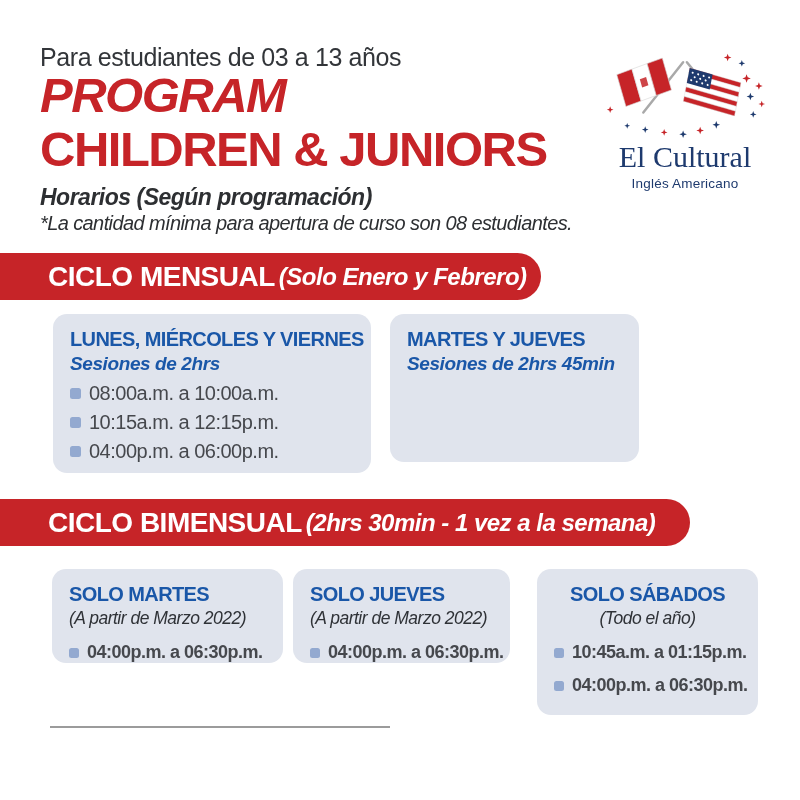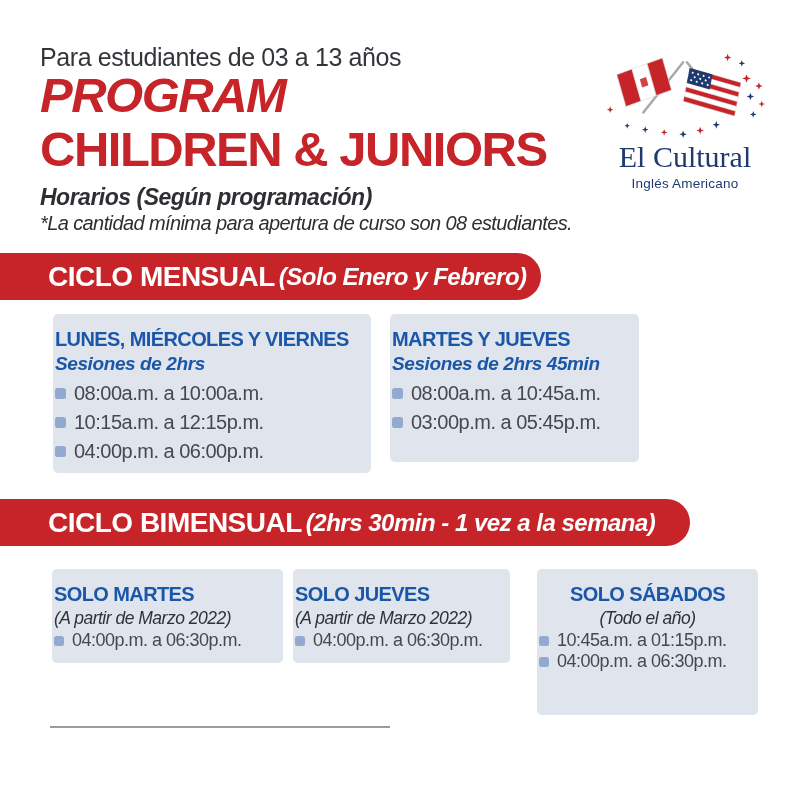"LUNES, MIÉRCOLES Y VIERNES" .card { border-radius: 5px -> 14px; padding: 13px 2px -> 13px 17px }
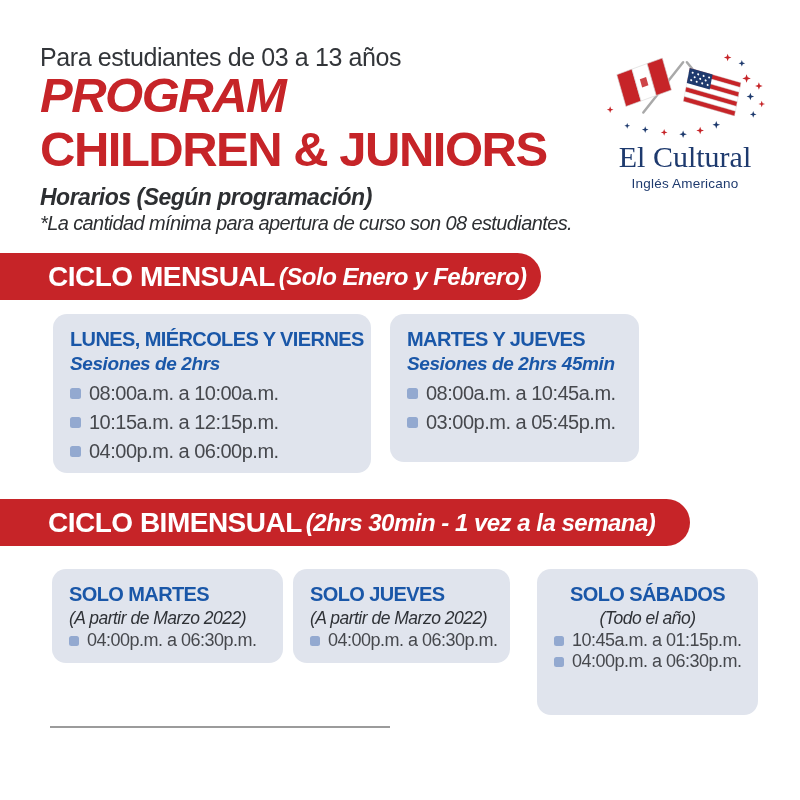"08:00a.m. a 10:45a.m." div.card-times { html: <div> <div> <span></span> <span>08:00a.m. a 10:45a.m.</span> </div> <div> <span></span> <span>03:00p.m. a 05:45p.m.</span> </div> </div> -> none }
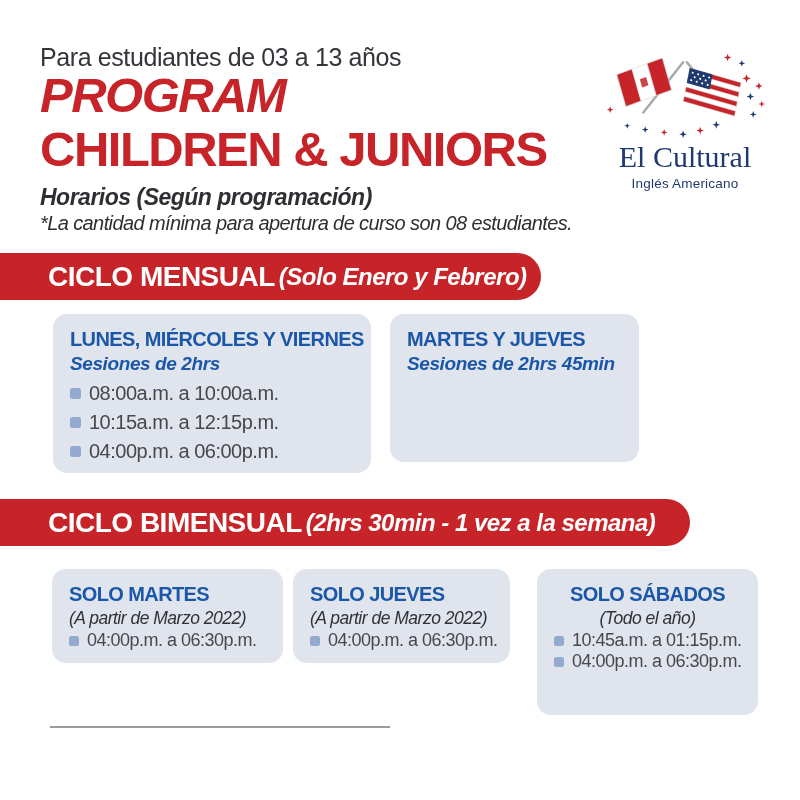"04:00p.m. a 06:30p.m." .row-2 .time-row { font-weight: none -> bold; margin-top: 0 -> 12px }
